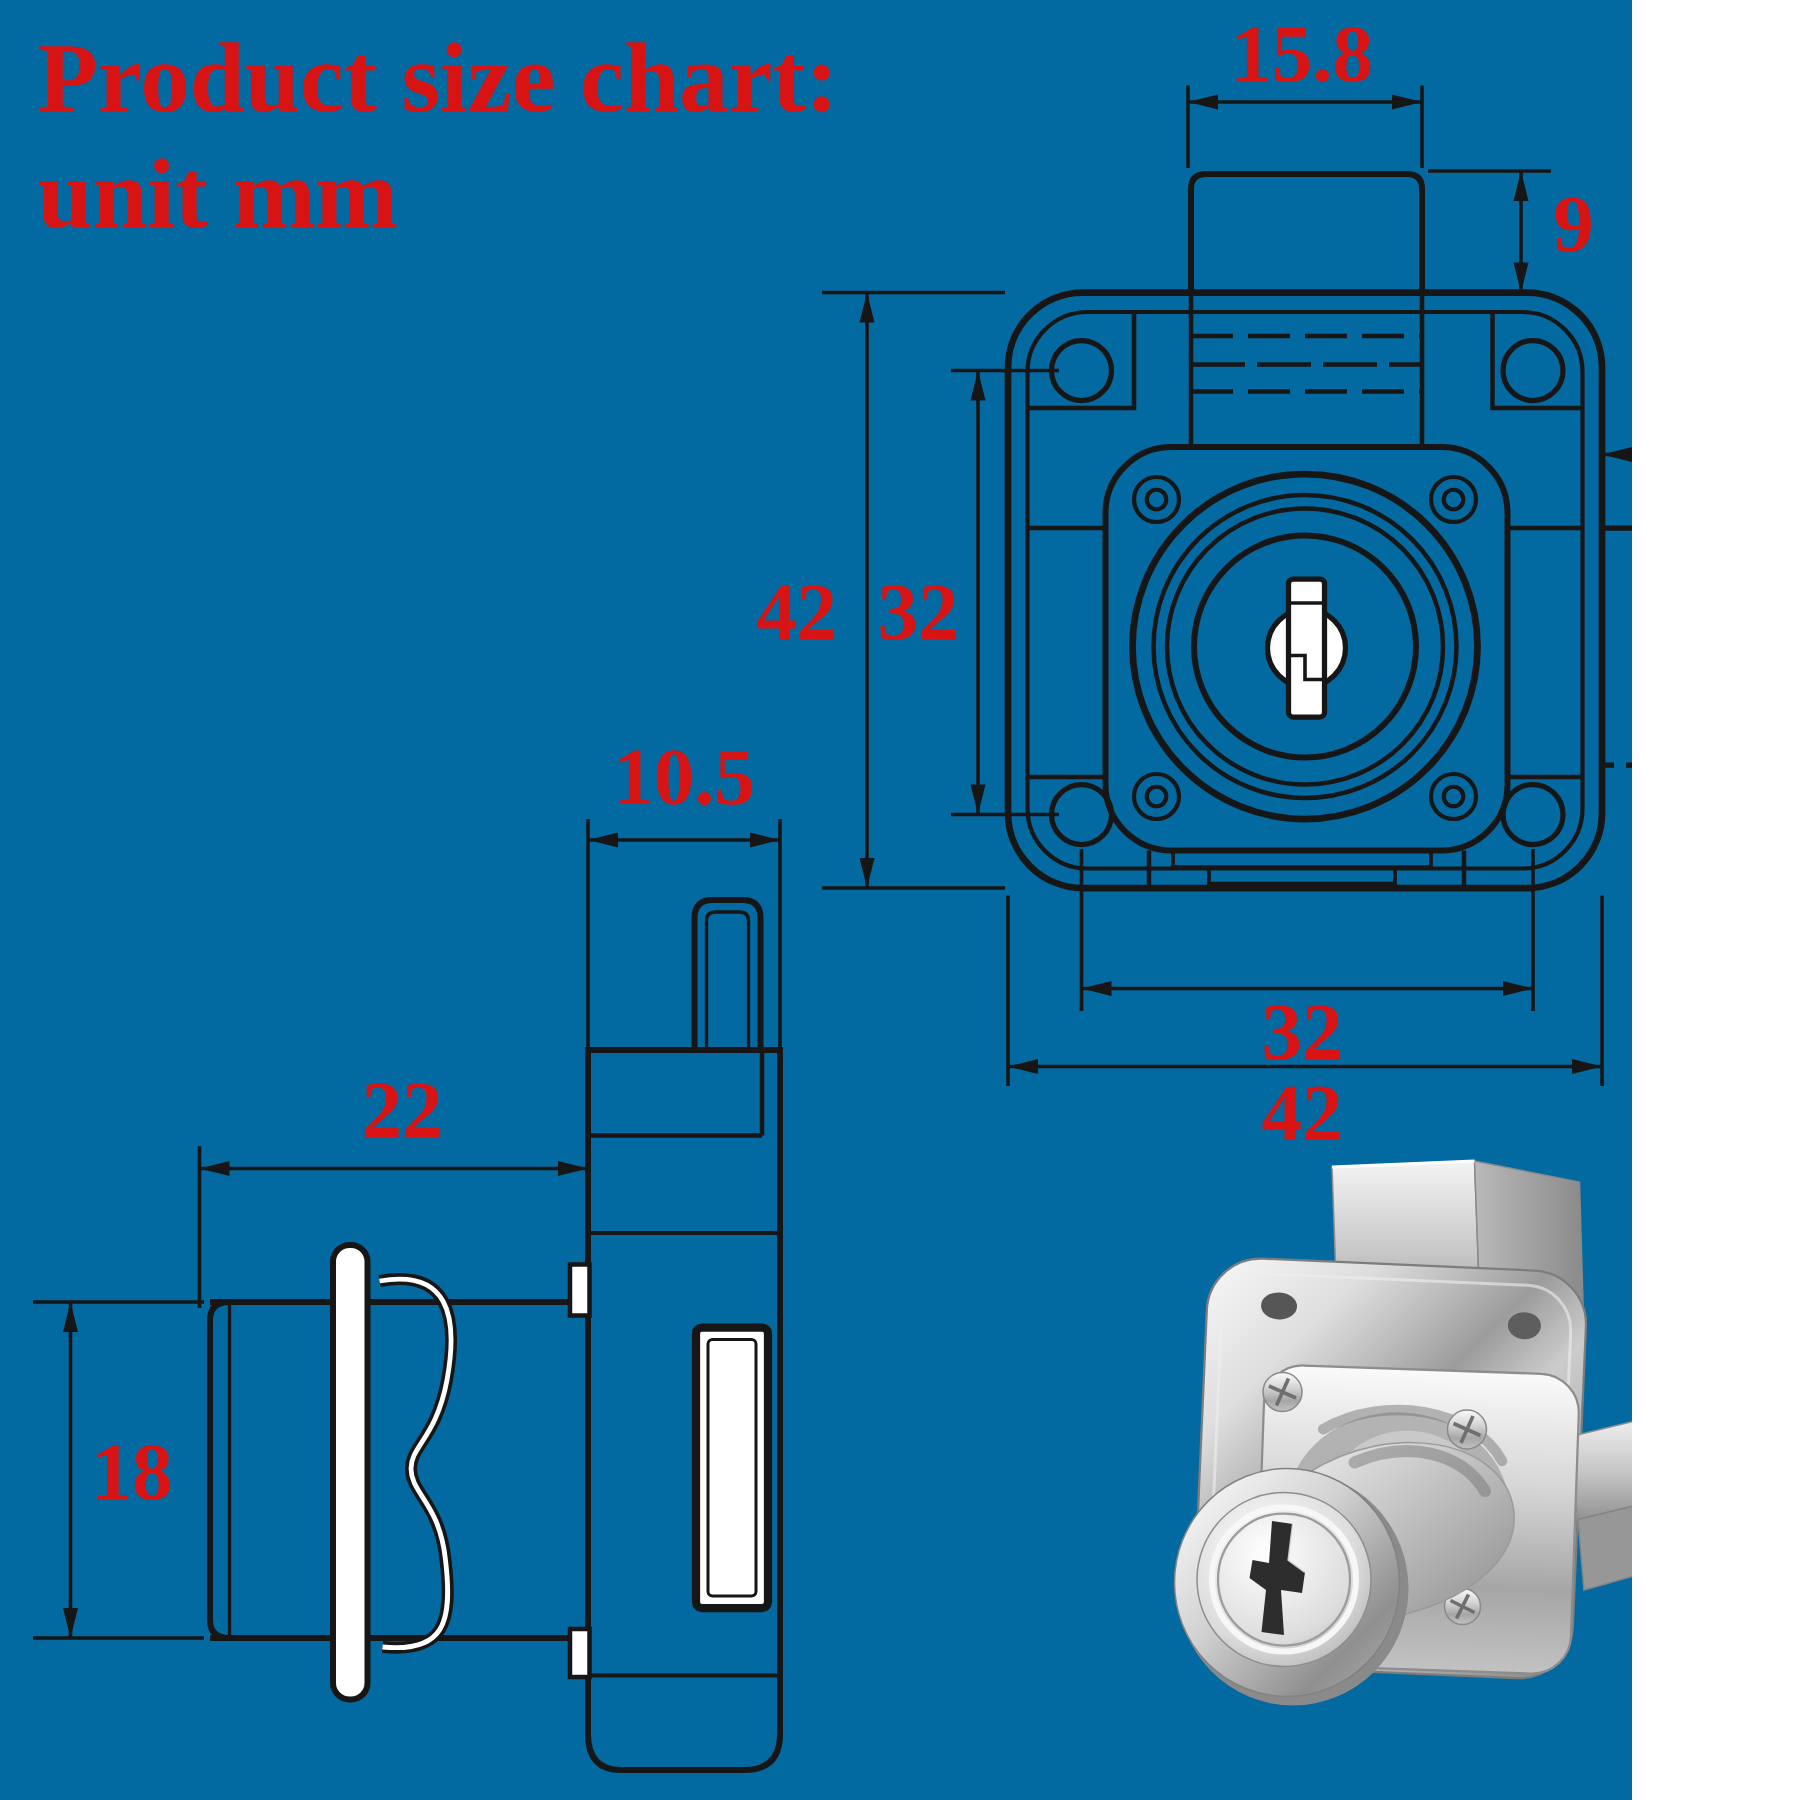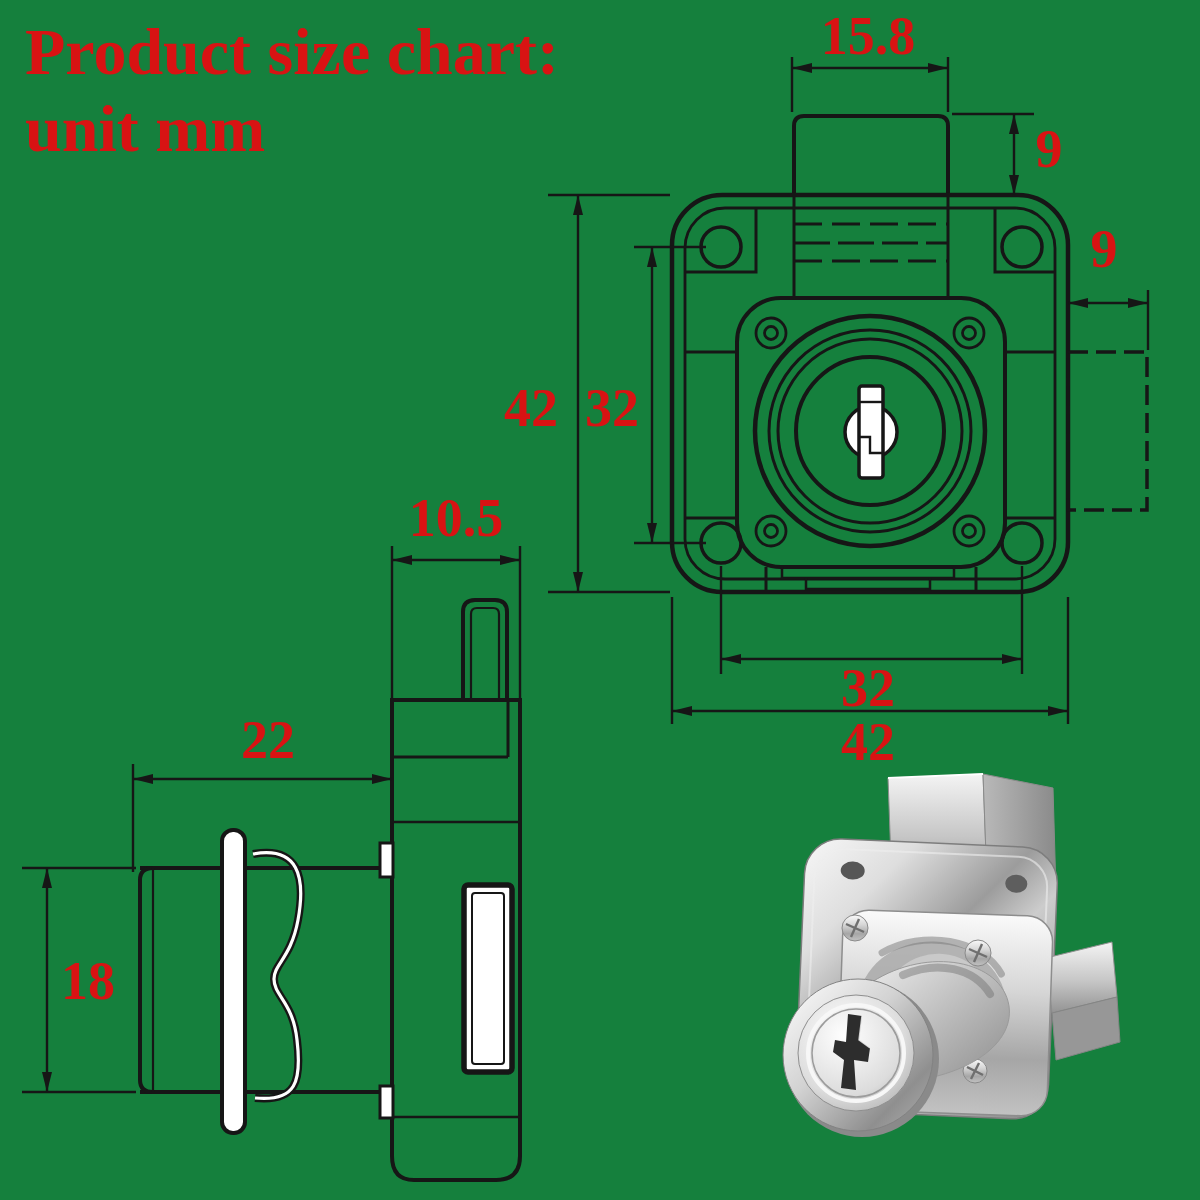"Product size chart:" .canvas { background: #15803d -> #0369a1; width: 1200px -> 1088px }
